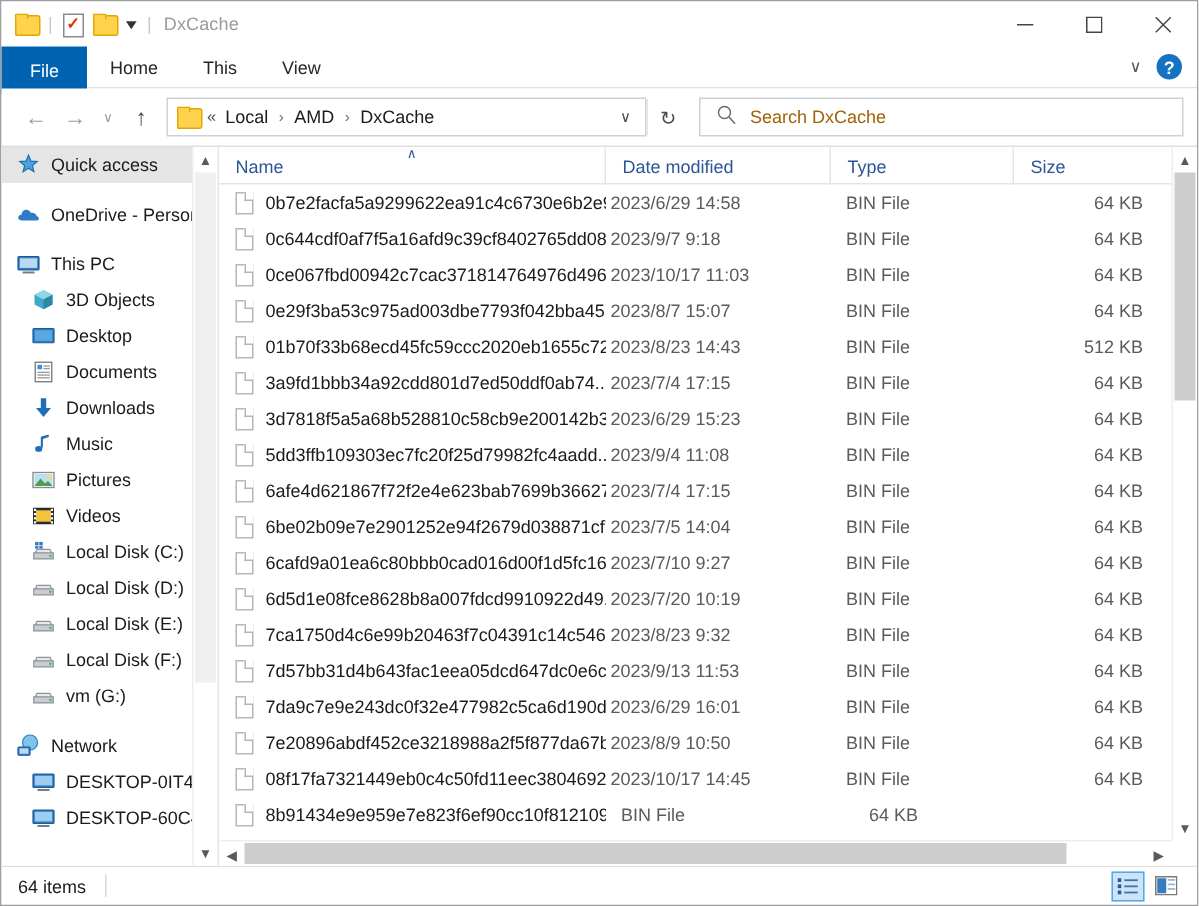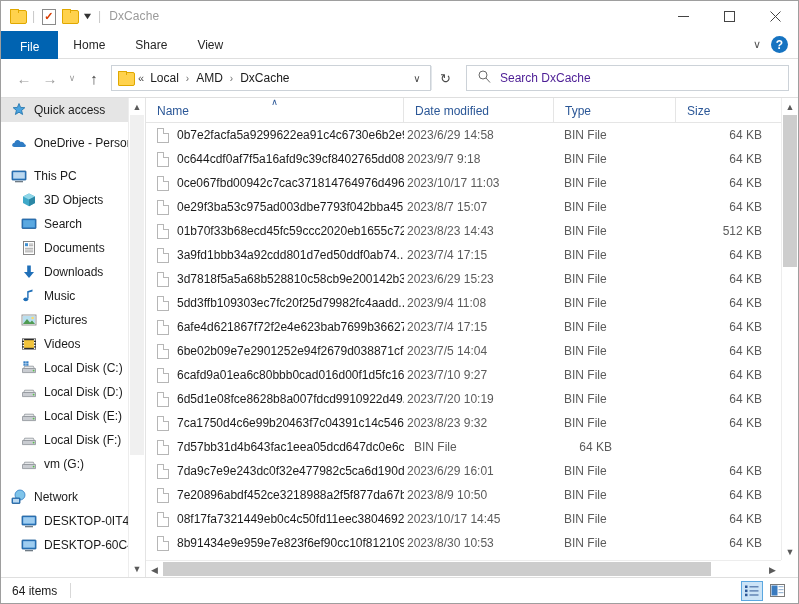"Share" div.tab { text: Share -> This }
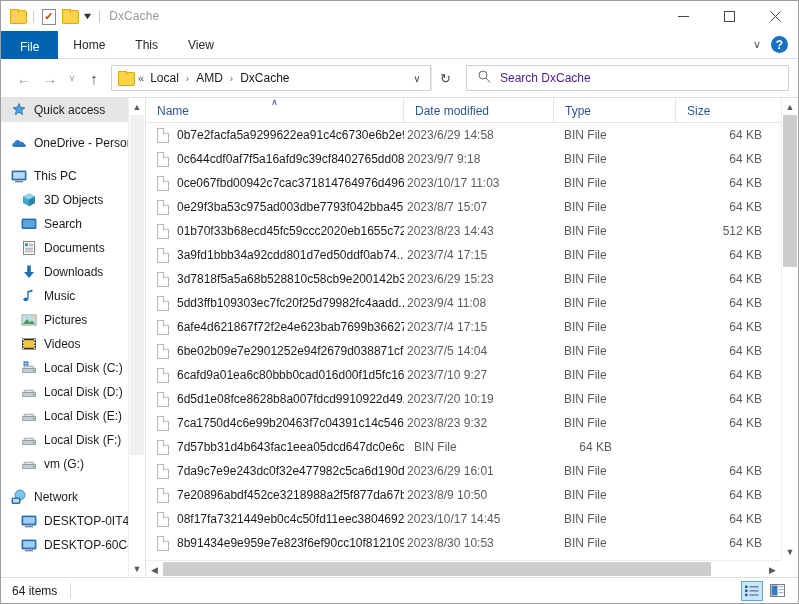"Search DxCache" .search-ph { color: #4c1d95 -> #a16207 }
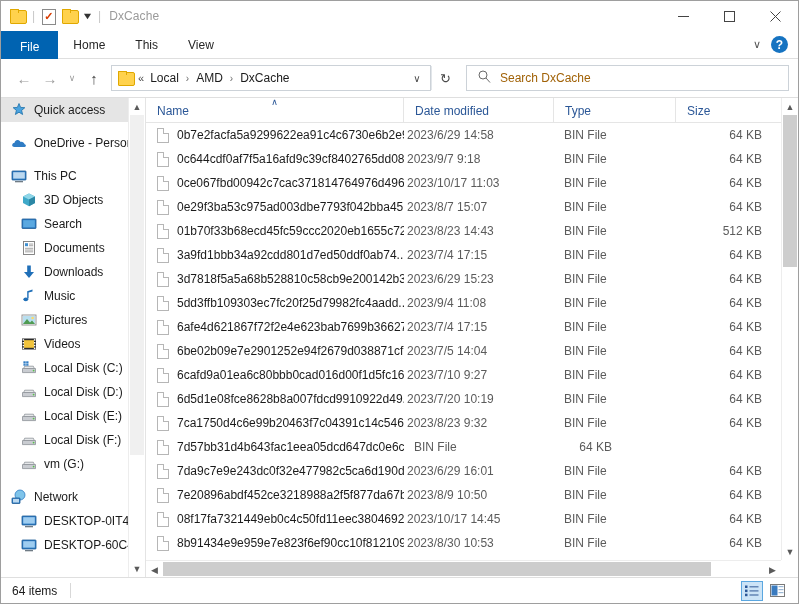"Search" span.nav-label { text: Search -> Desktop }
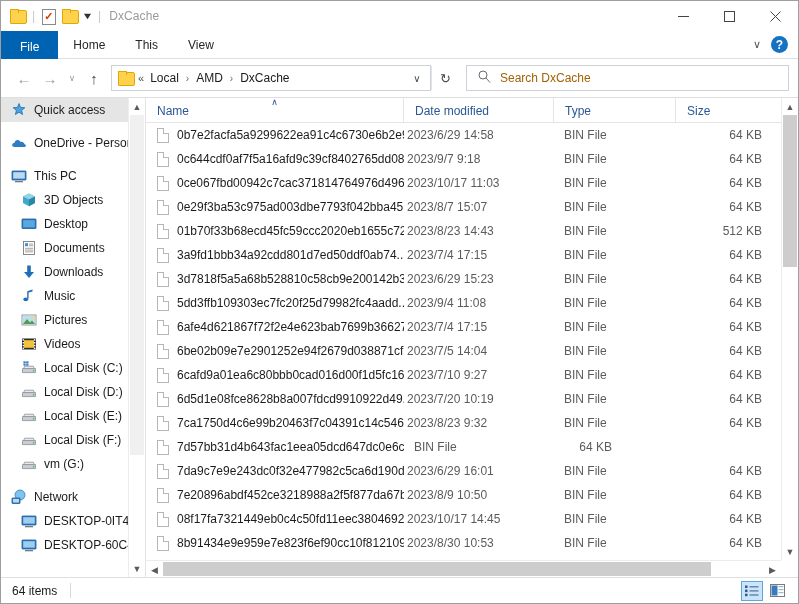"2023/9/13 11:53" div.cell { html: none -> <div>2023/9/13 11:53</div> }
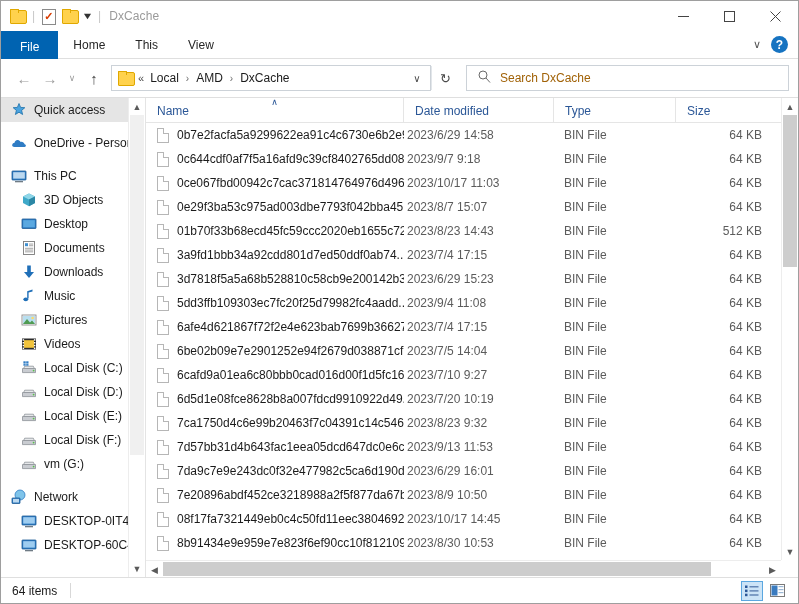"2023/8/30 10:53" div.cell { html: <div>2023/8/30 10:53</div> -> none }
